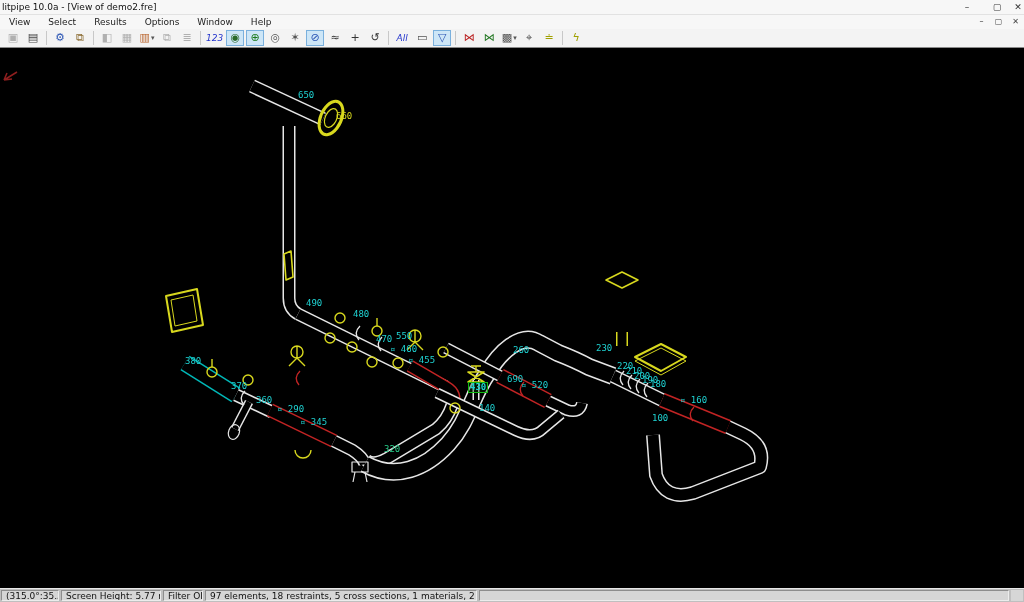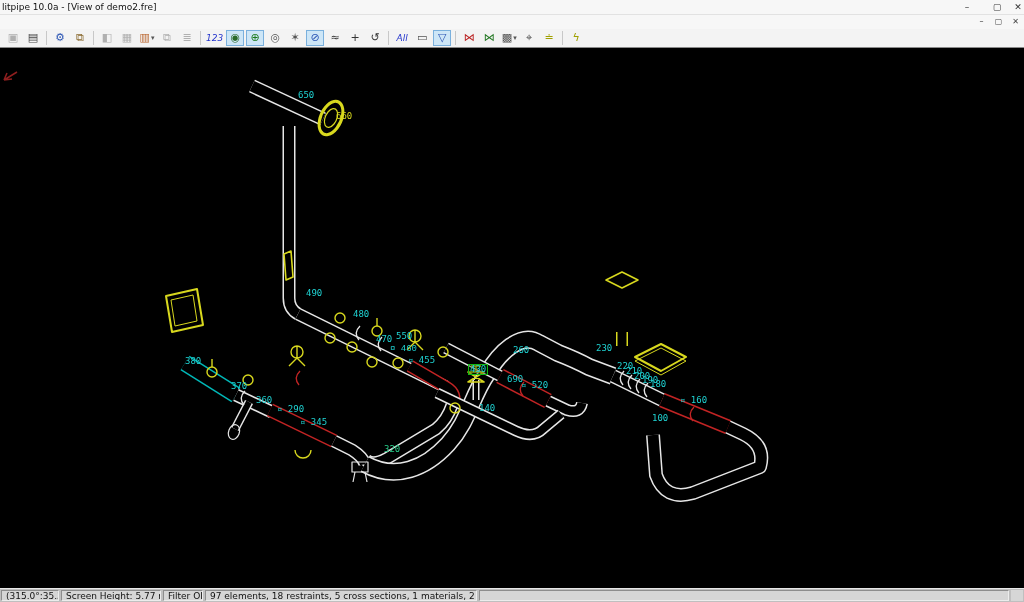"View" span { html: none -> <span> <span>View</span> <span>Select</span> <span>Results</span> <span>Options</span> <span>Window</span> <span>Help</span> </span> }
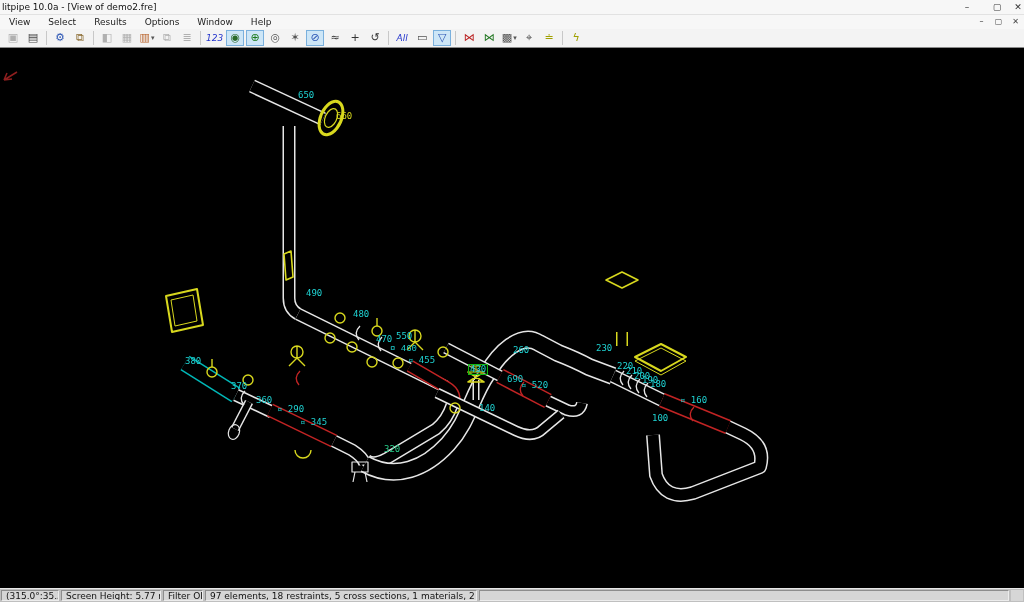"490" div.nlabel { top: 241px -> 251px }
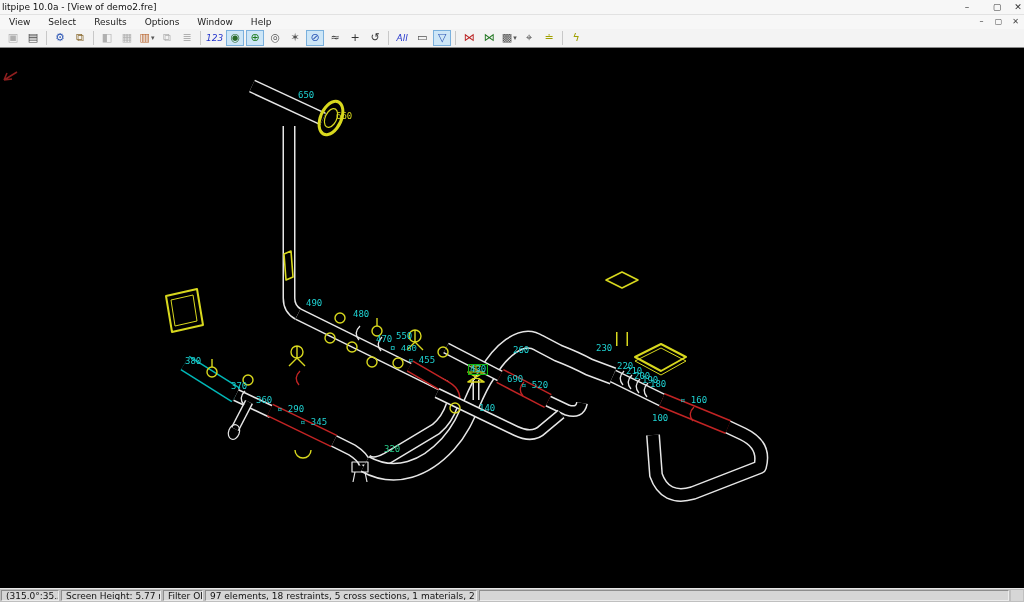"¤ 460" div.nlabel { font-family: Liberation Mono, monospace -> none }
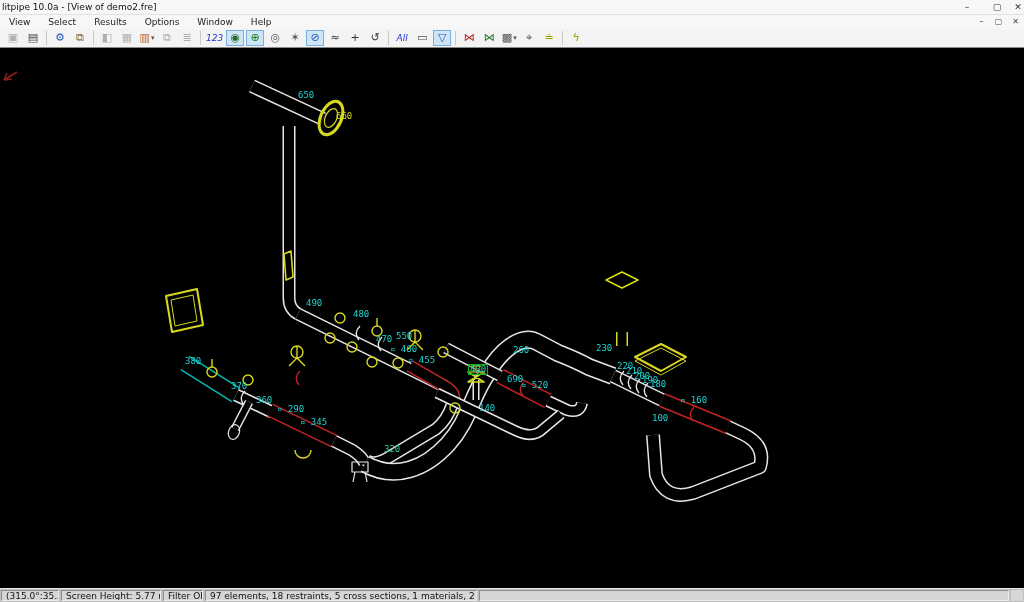"430" div.nlabel { font-weight: none -> bold; top: 316px -> 334px }
